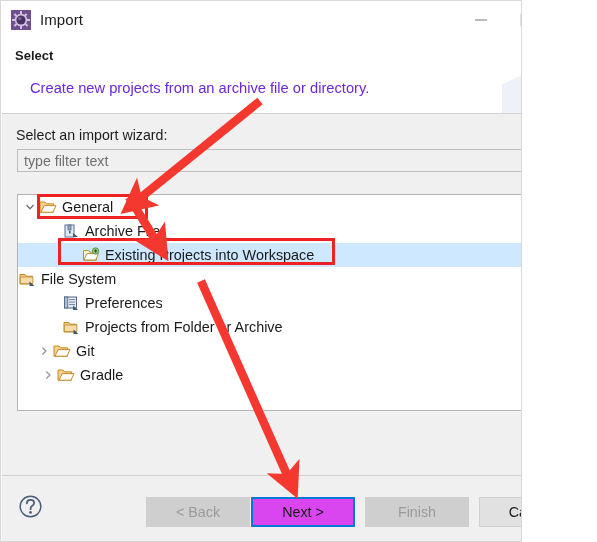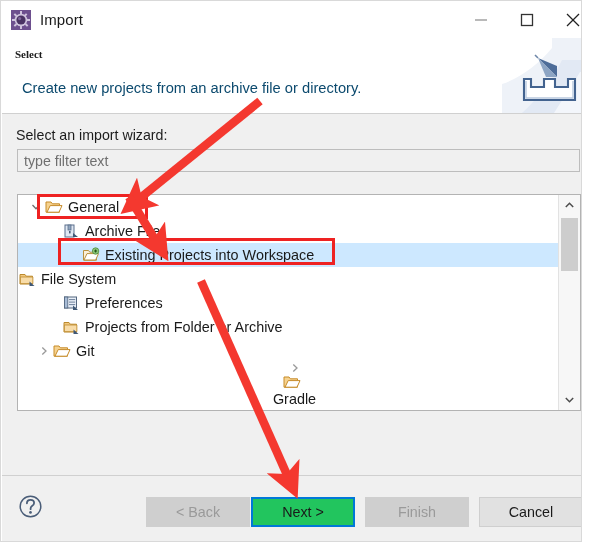"Import" #app { width: 582px -> 522px }
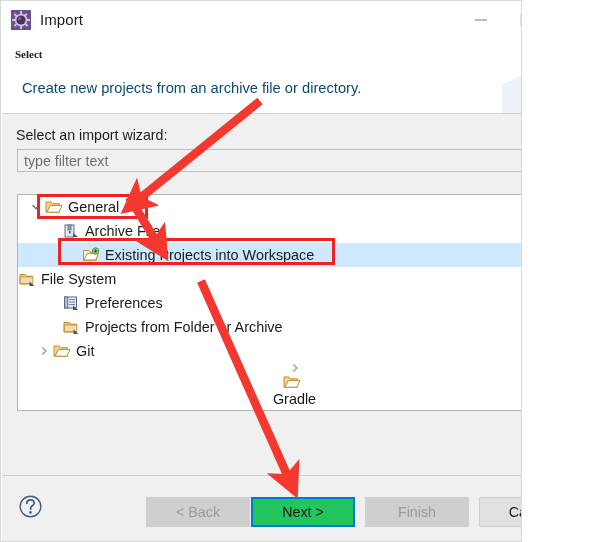"Select" #header-title { font-family: Liberation Serif, serif -> none; font-size: 11px -> 13px }
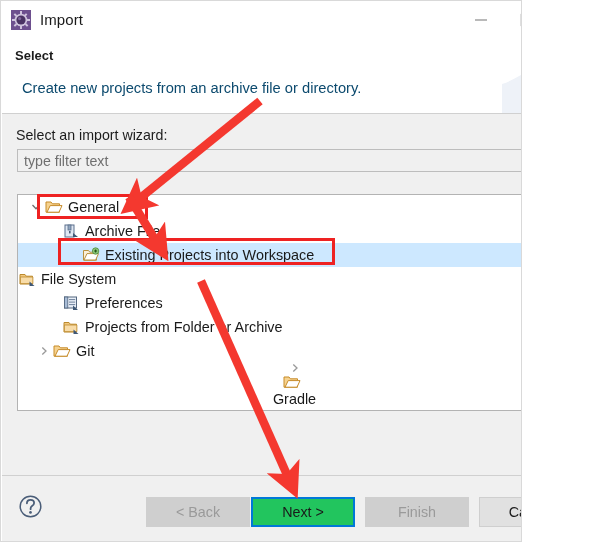"Create new projects from an" #header-desc { color: #0c4a6e -> #6d28d9; left: 20px -> 28px }
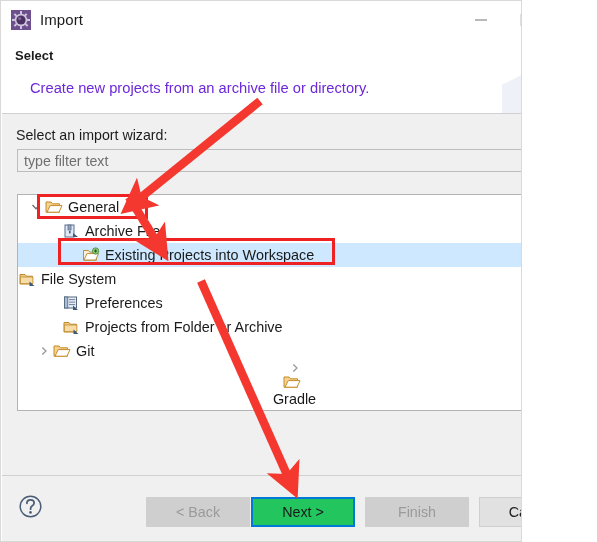"General" div.tree-row { padding-left: 9px -> 3px }
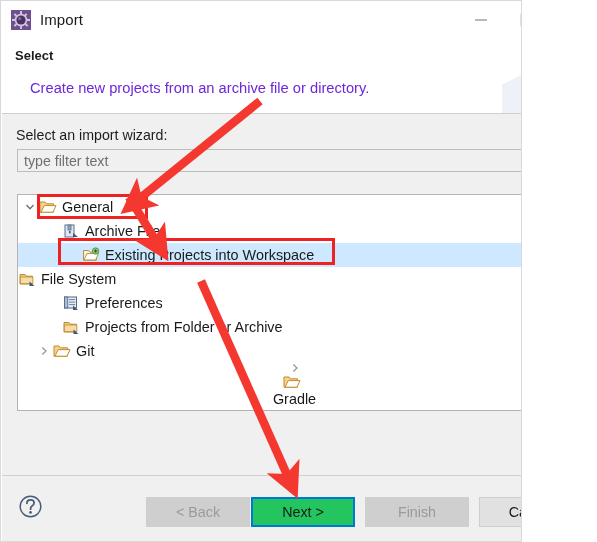"Gradle" div.tree-row { flex-direction: column -> none; padding-left: 12px -> 21px }
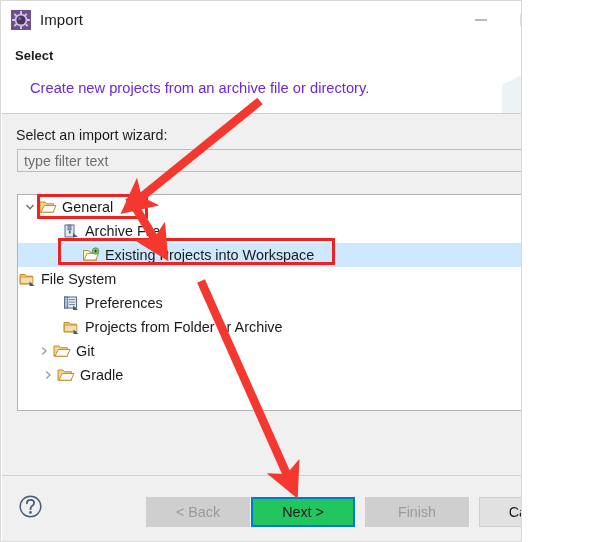"Next >" .dlgbtn.primary { background: #22c55e -> #d946ef }
